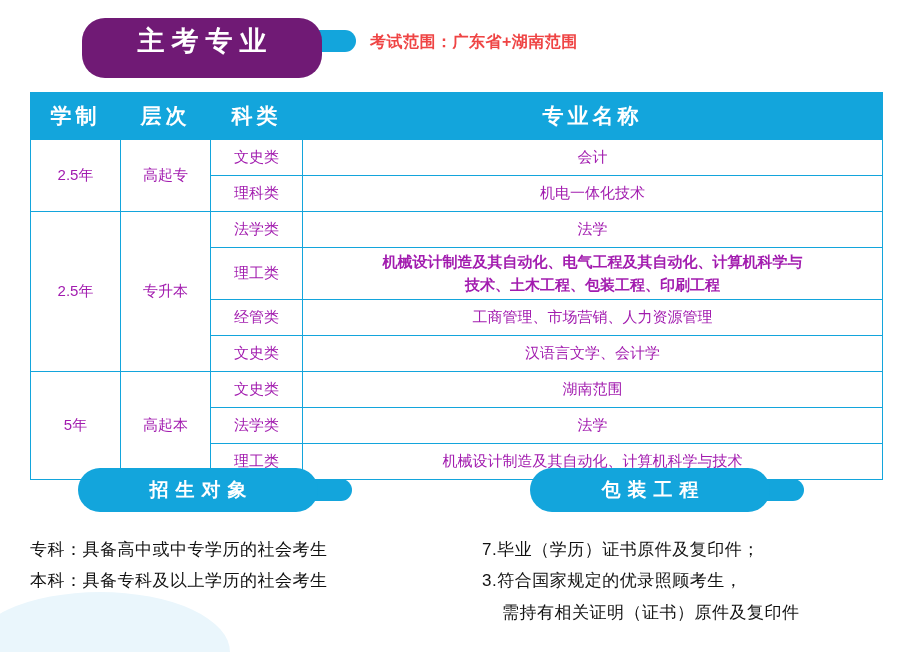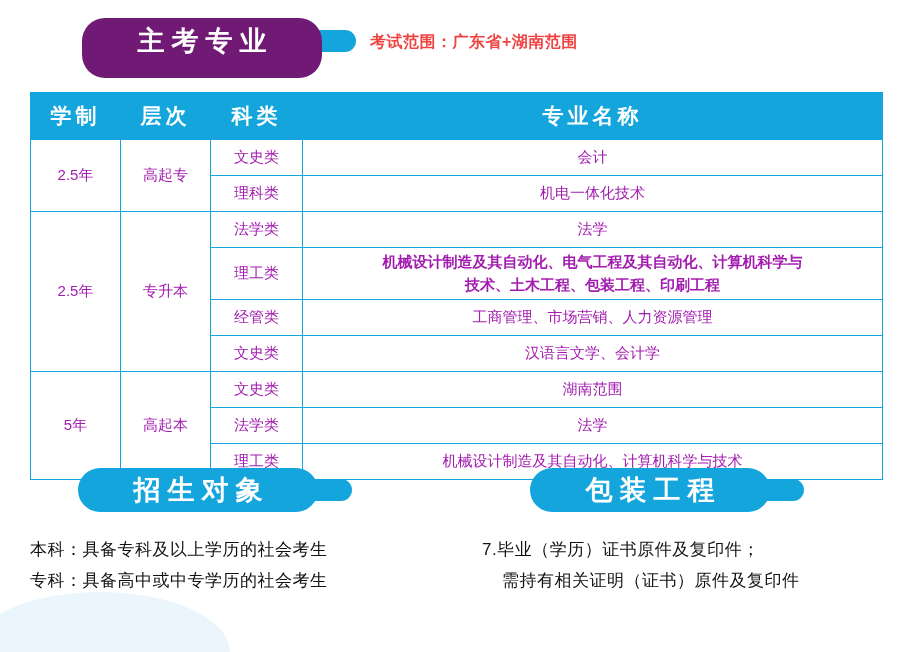"招生对象" .sub-ribbon { font-size: 27px -> 19px }
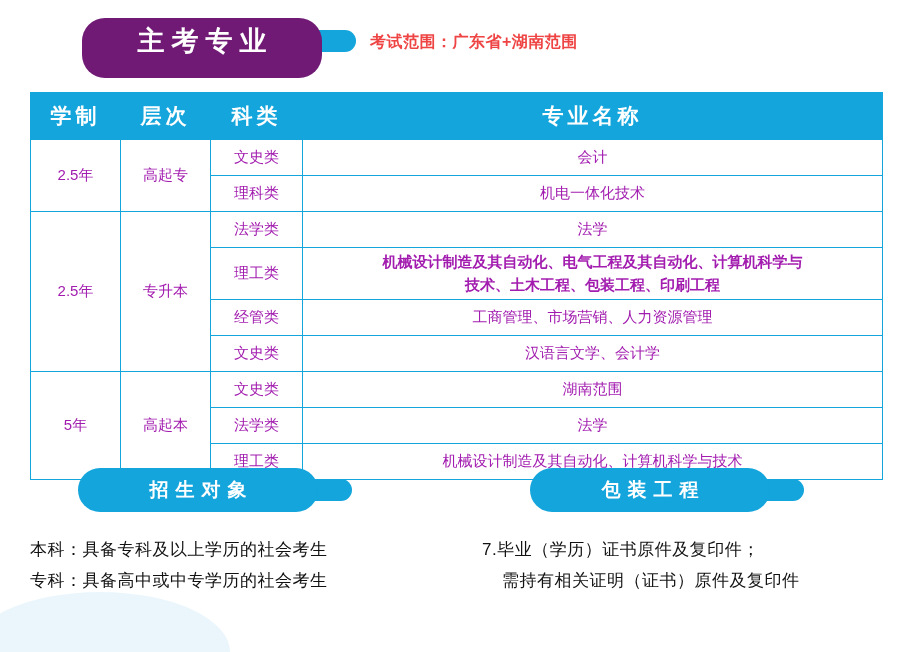"本科：具备专科及以上学历的社会考生" div { order: before "专科：具备高中或中专学历的社会考生" -> after "专科：具备高中或中专学历的社会考生" }
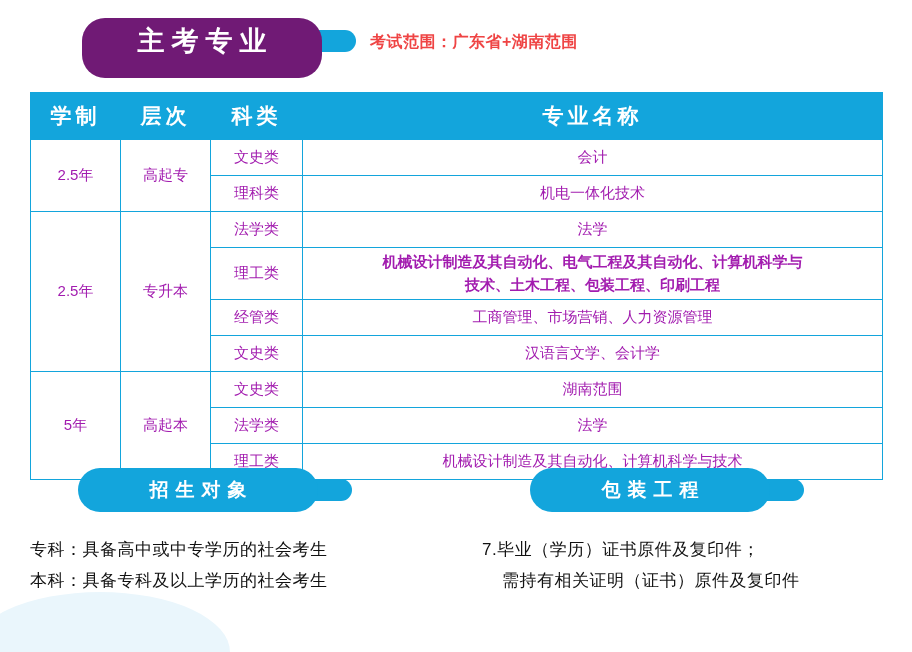"3.符合国家规定的优录照顾考生，" div { html: none -> <div>3.符合国家规定的优录照顾考生，</div> }
